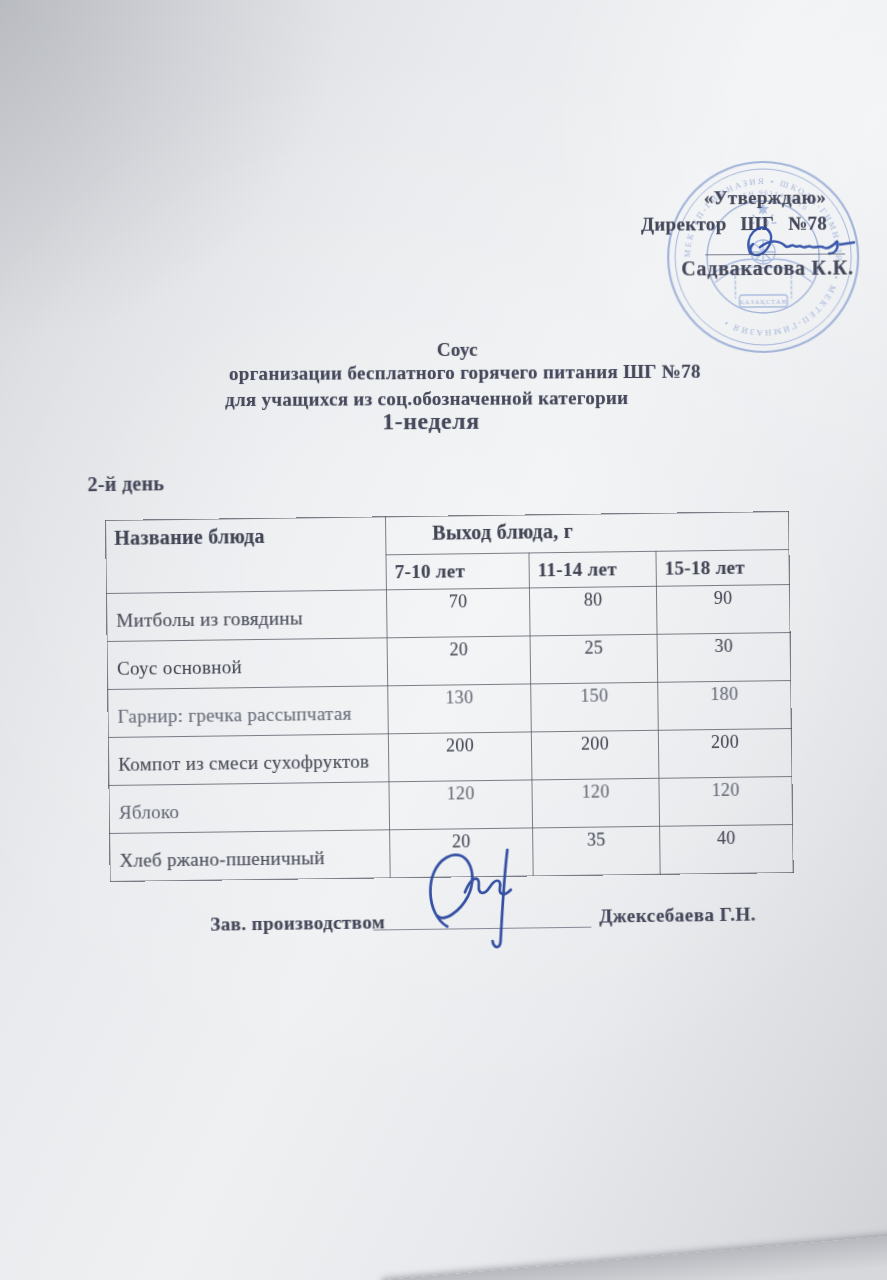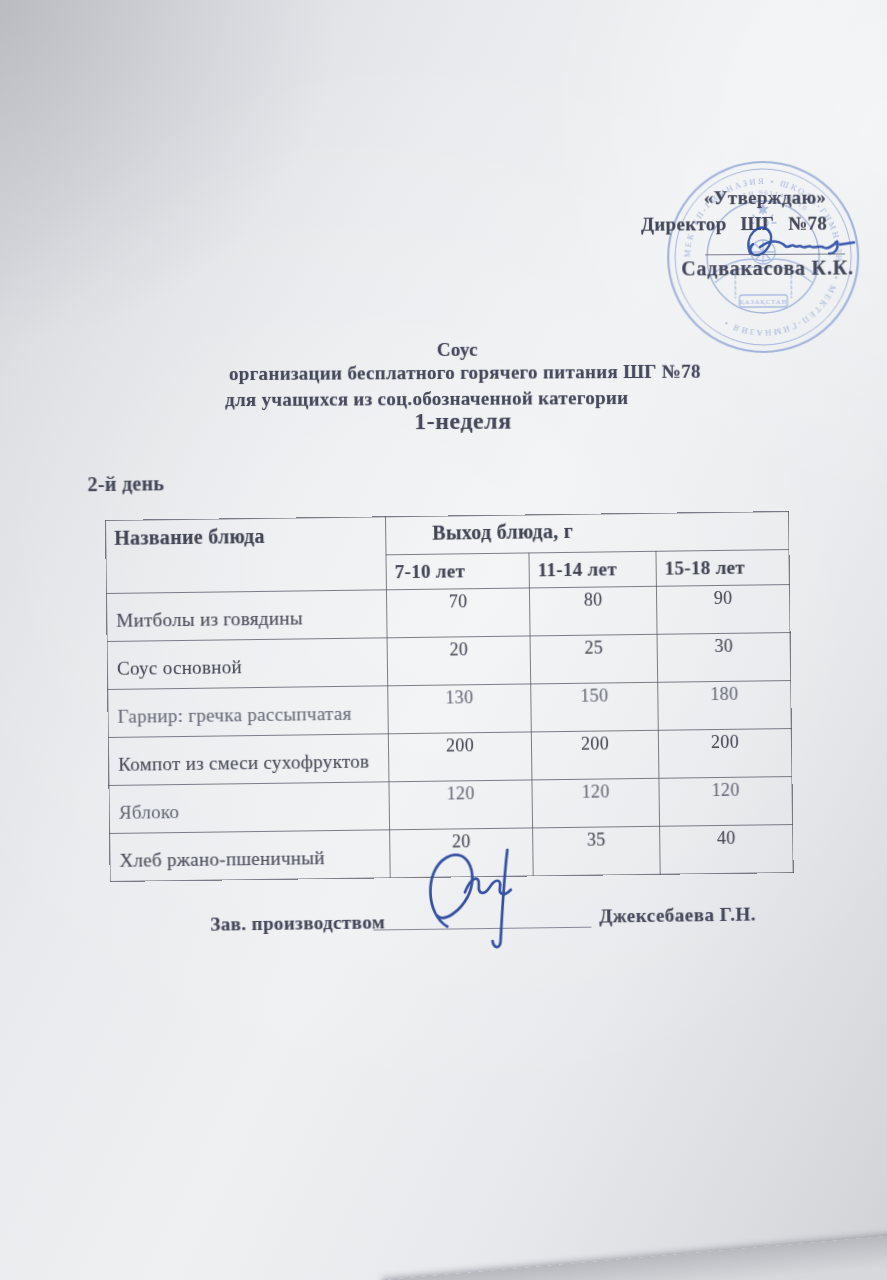"1-неделя" .title-l4 { left: 414px -> 382px }
